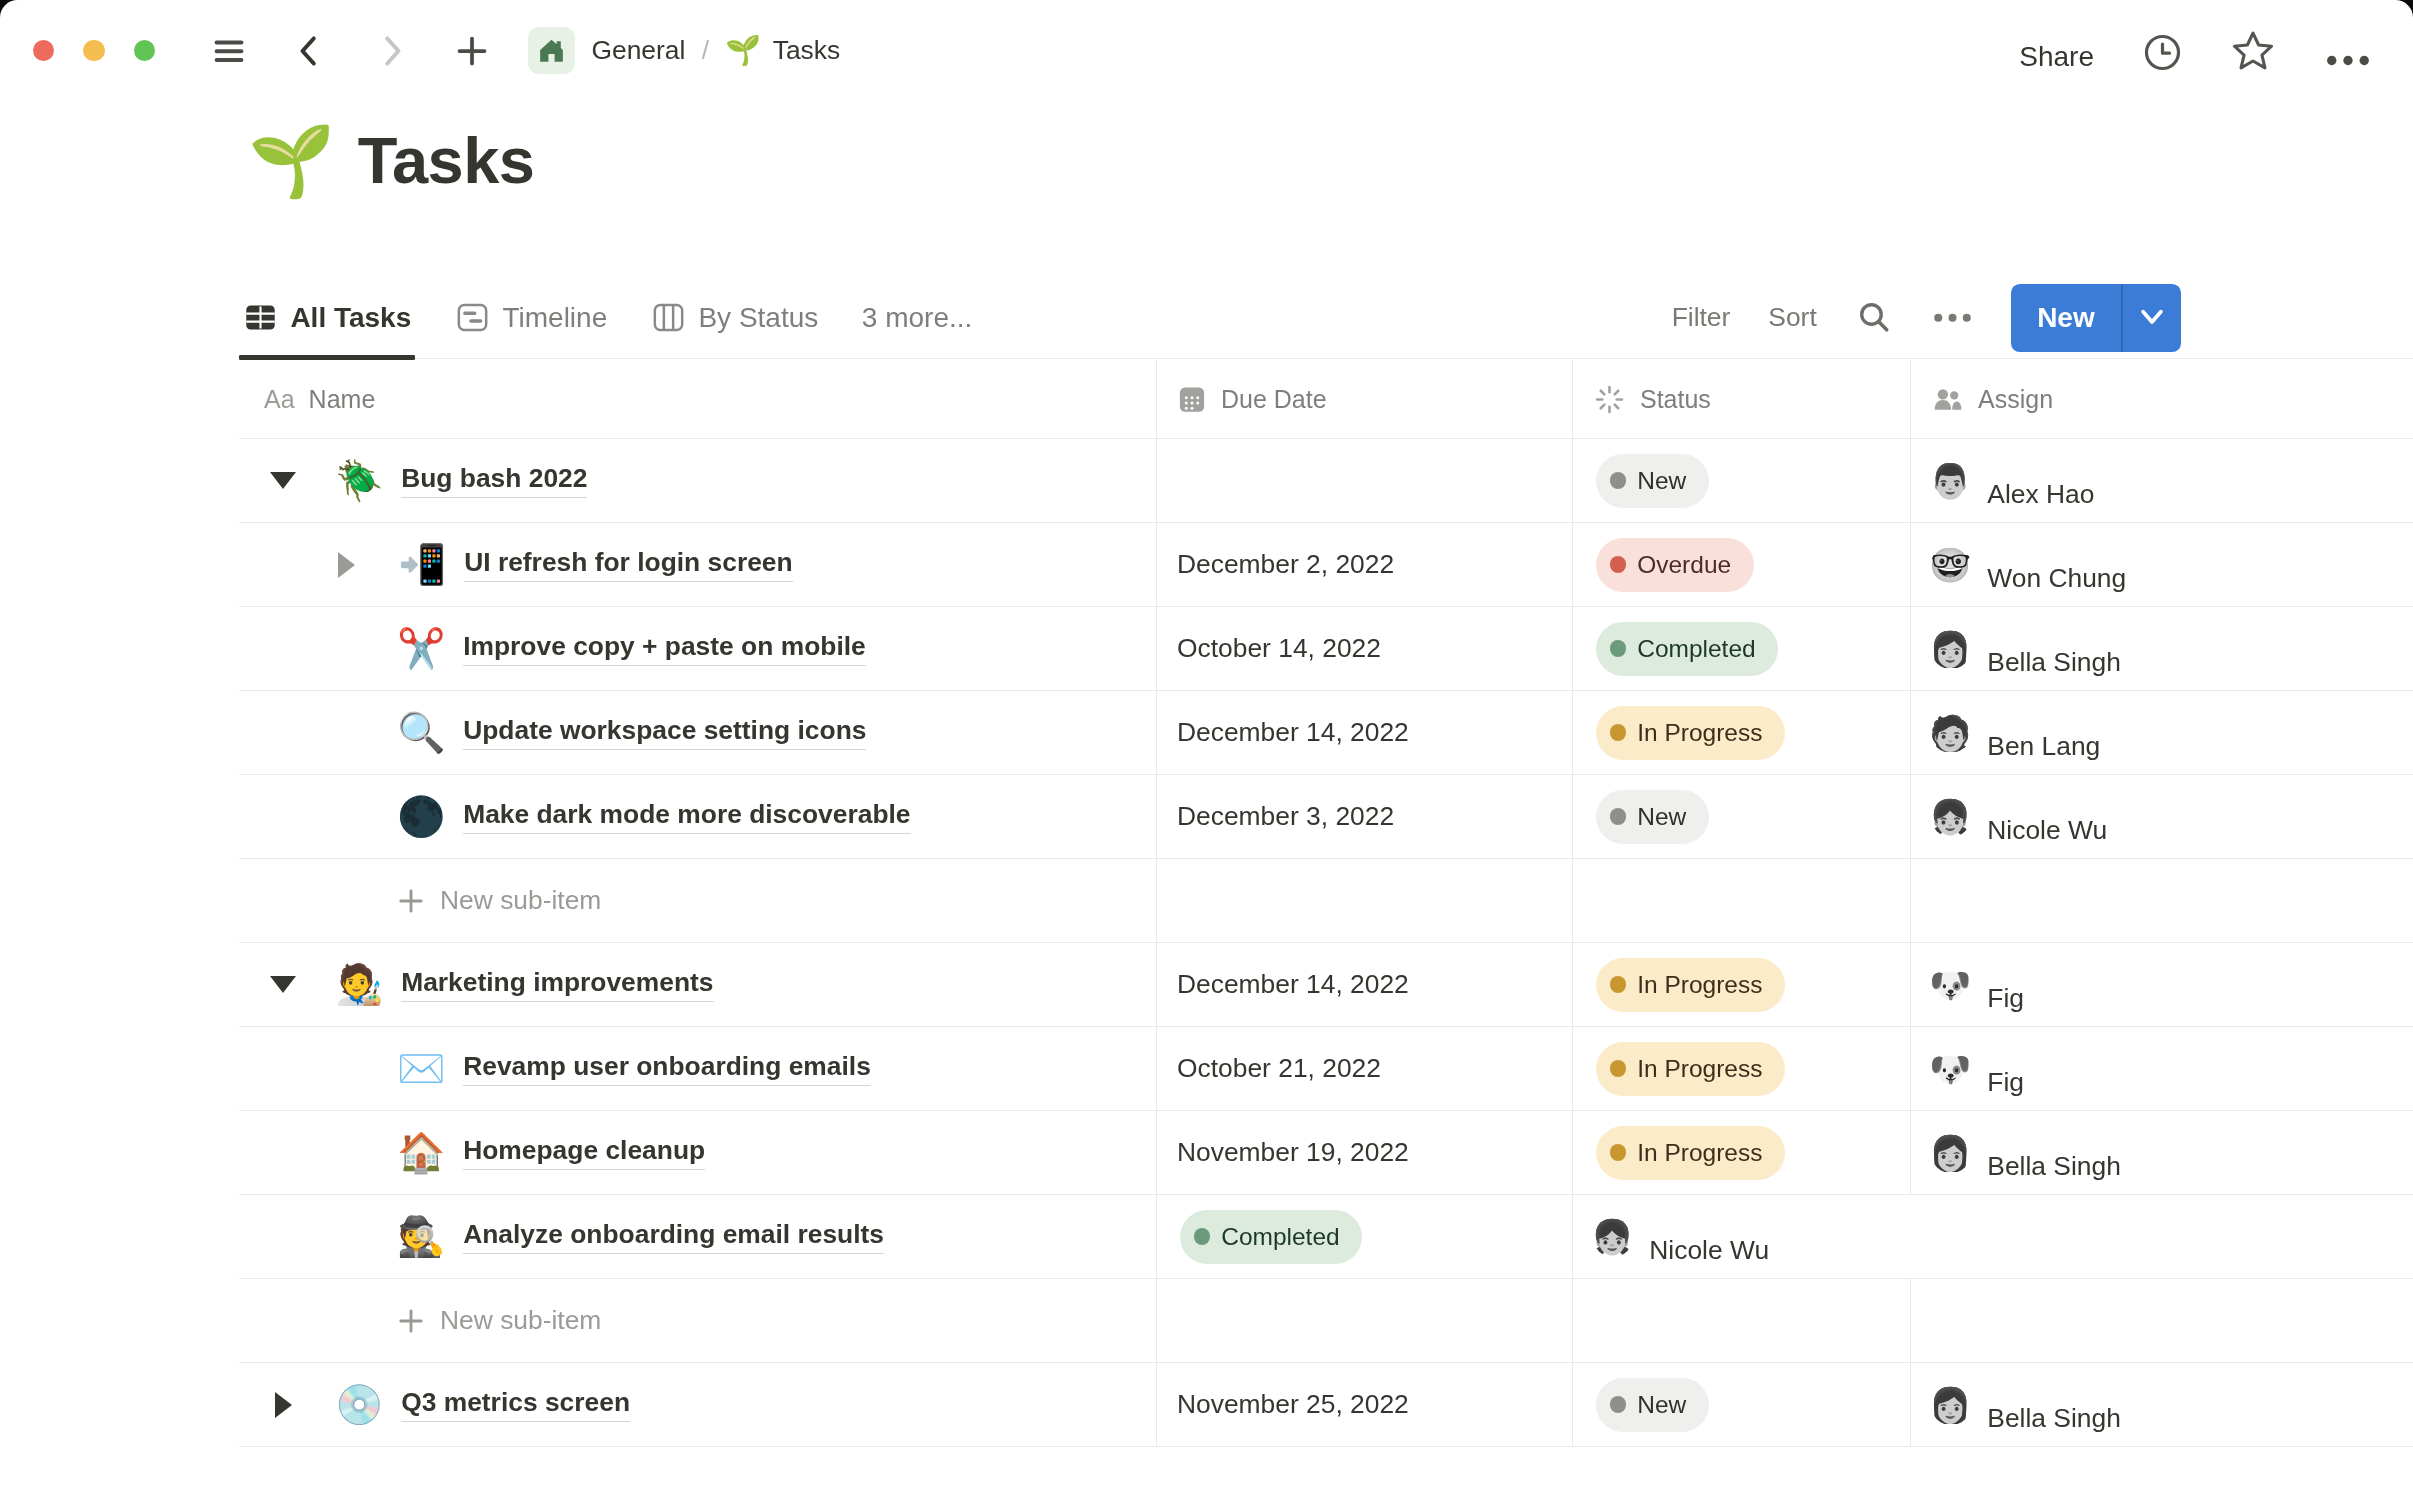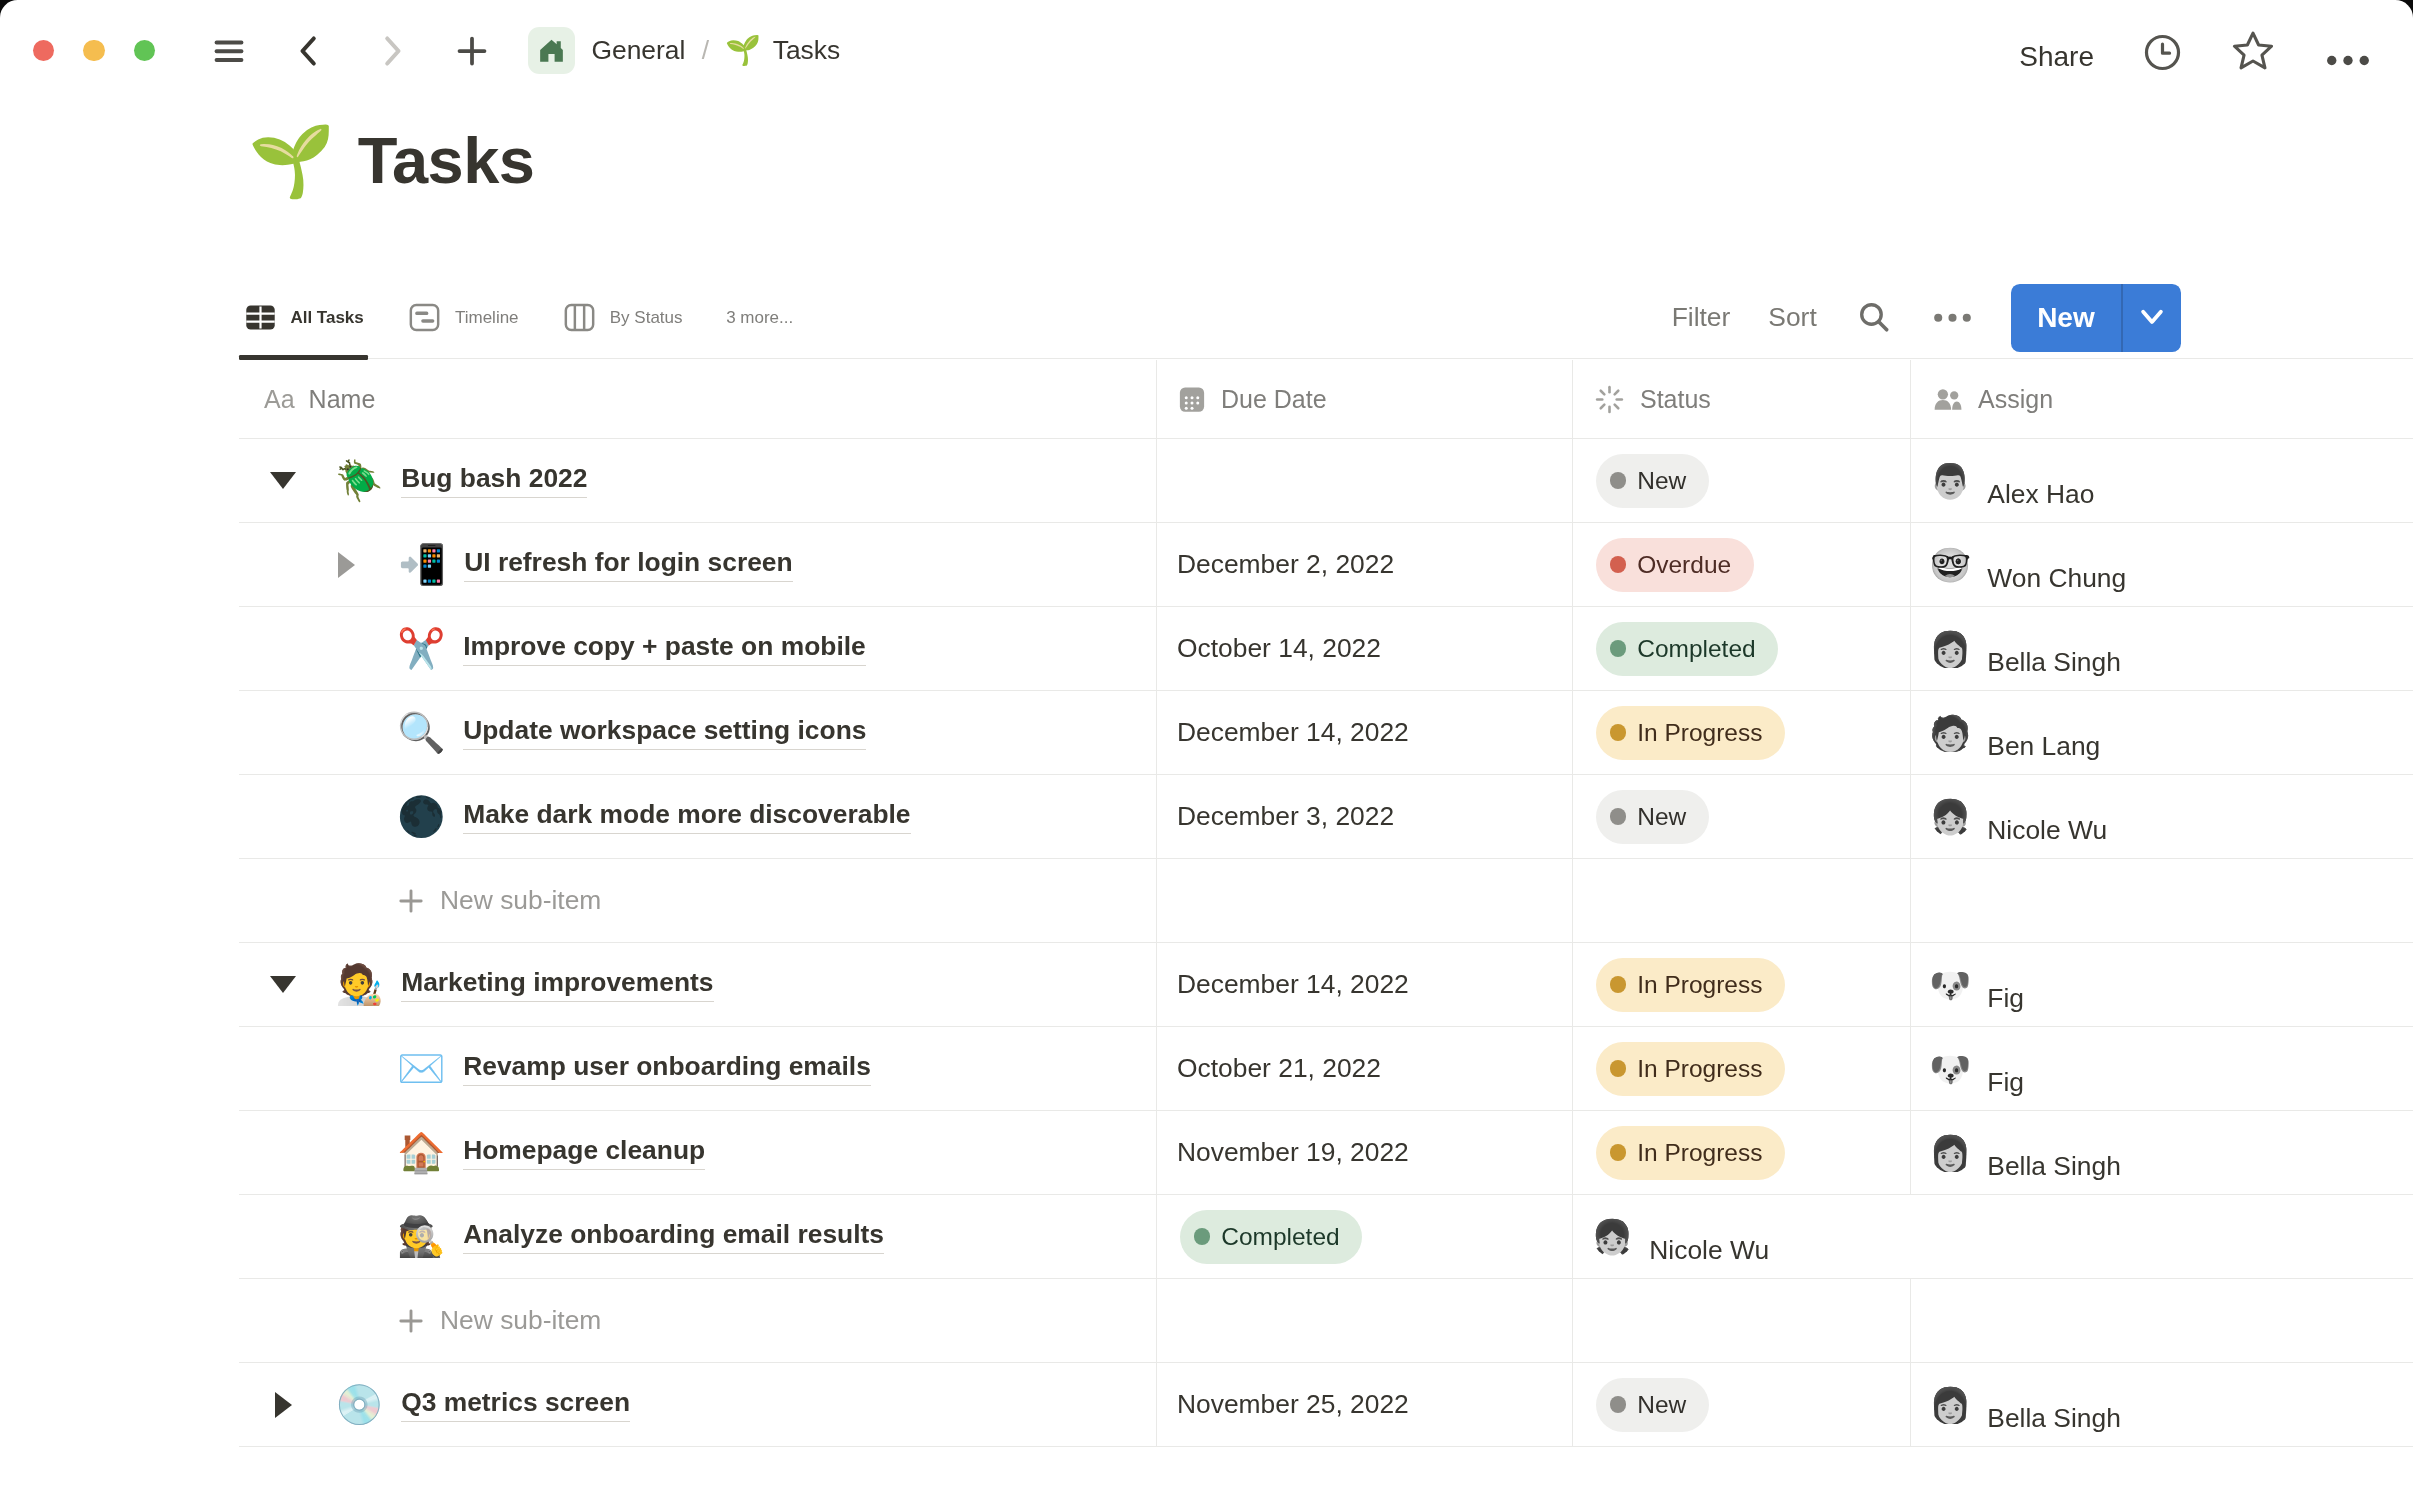"All Tasks" .tab { font-size: 17px -> 28px }
